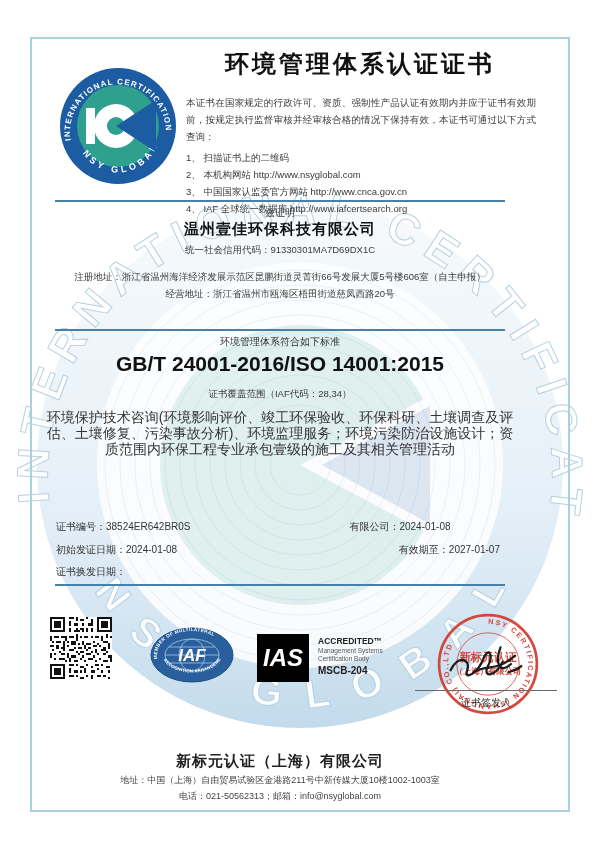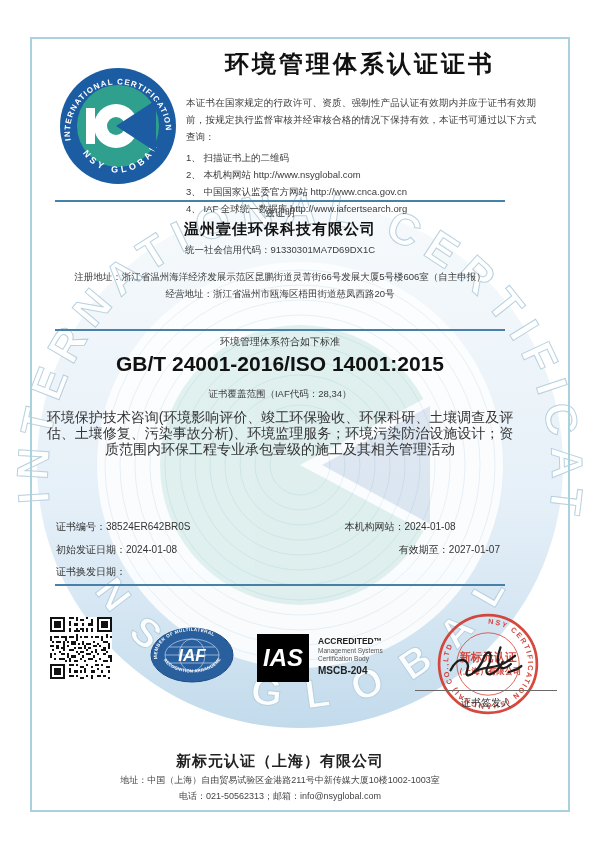"本机构网站：" span { text: 本机构网站 -> 有限公司 }
